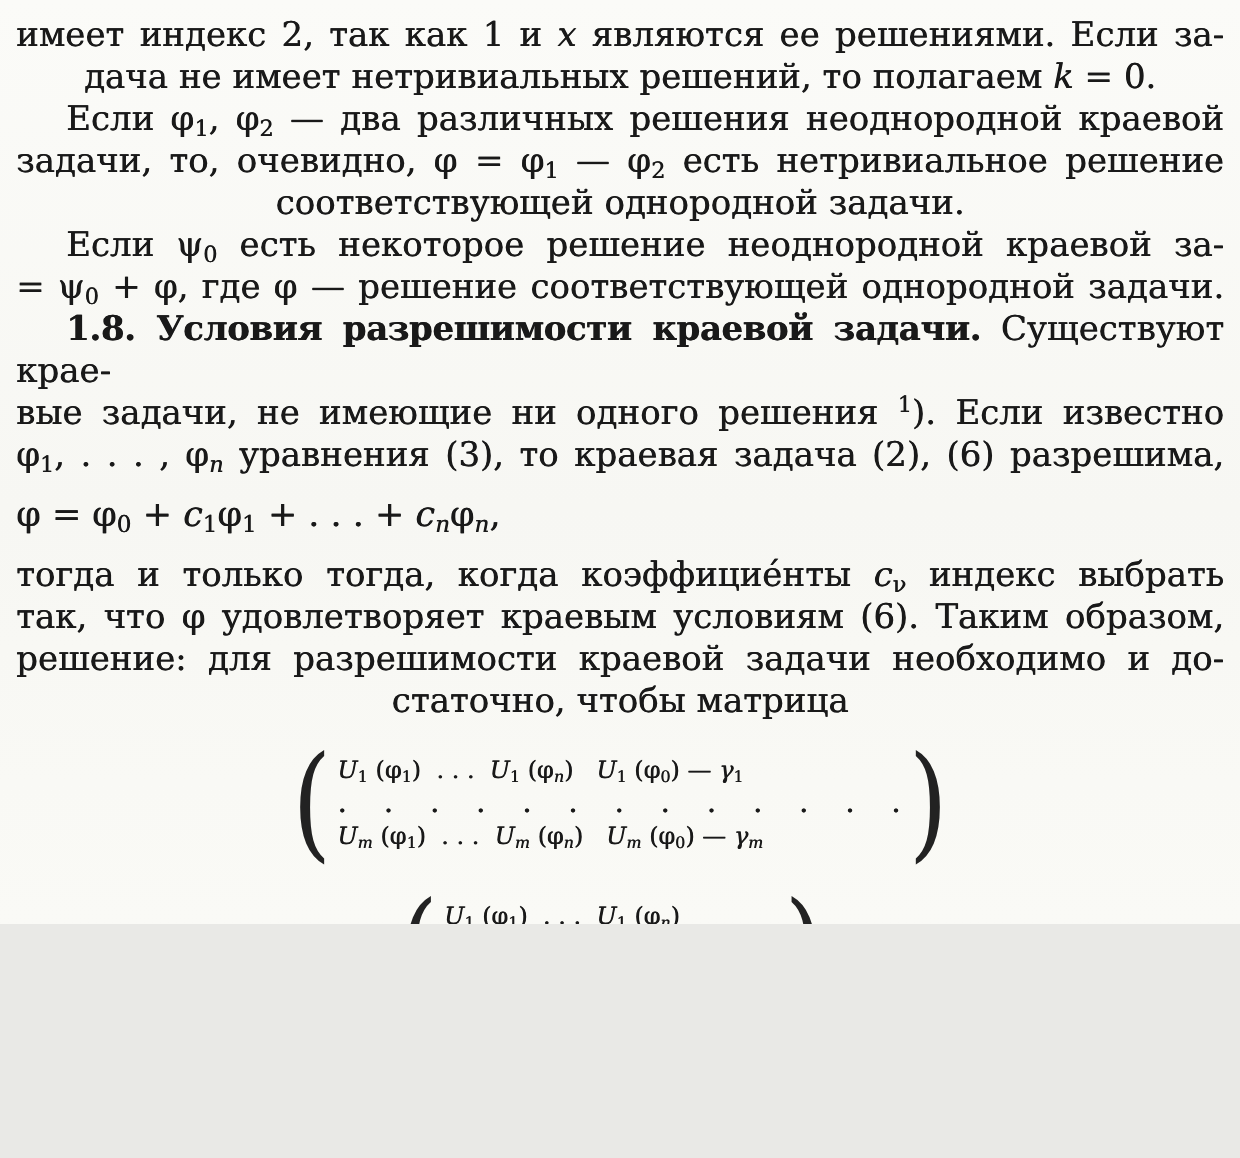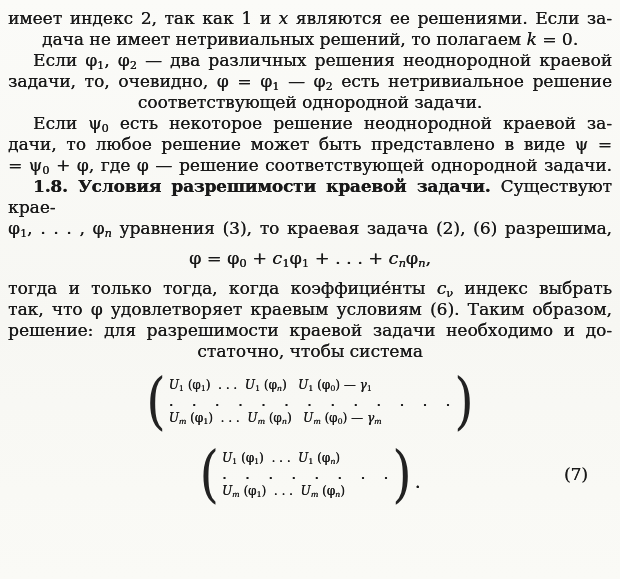"имеет индекс 2, так как" .page { height: 579px -> 462px }
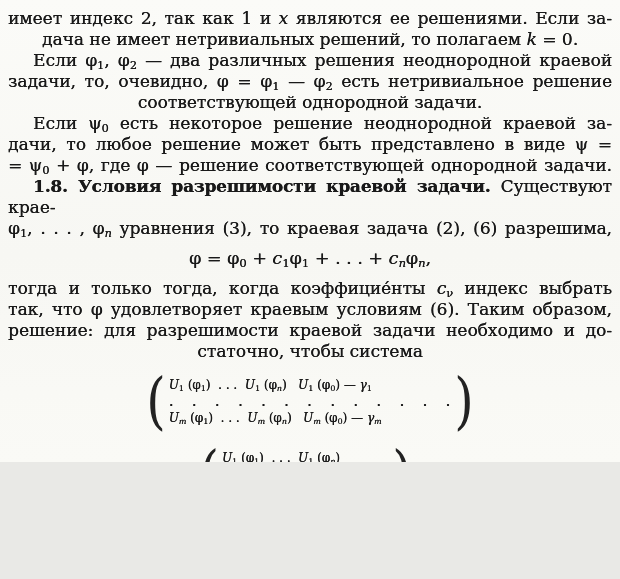"дачи, то любое решение может" div.line { html: <div><span>дачи, то любое решение может быть представлено в виде ψ =</span></div> -> none }
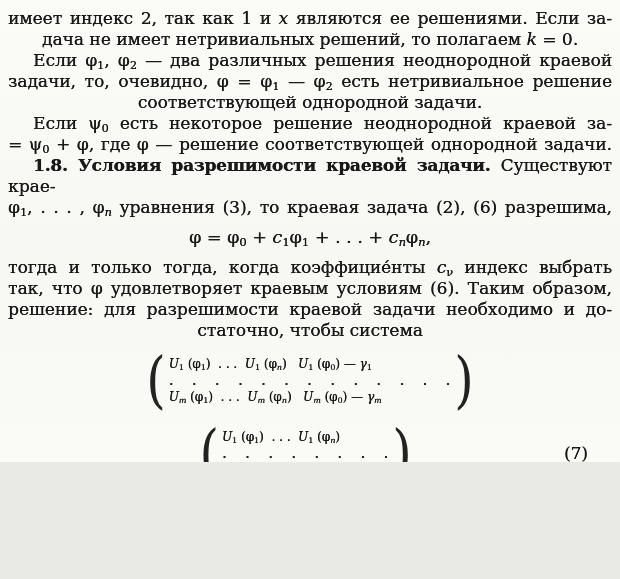"вые задачи, не имеющие ни" div.line { html: none -> <div><span>вые задачи, не имеющие ни одного решения </span><sup>1</sup><span>). Если известно</span></div> }
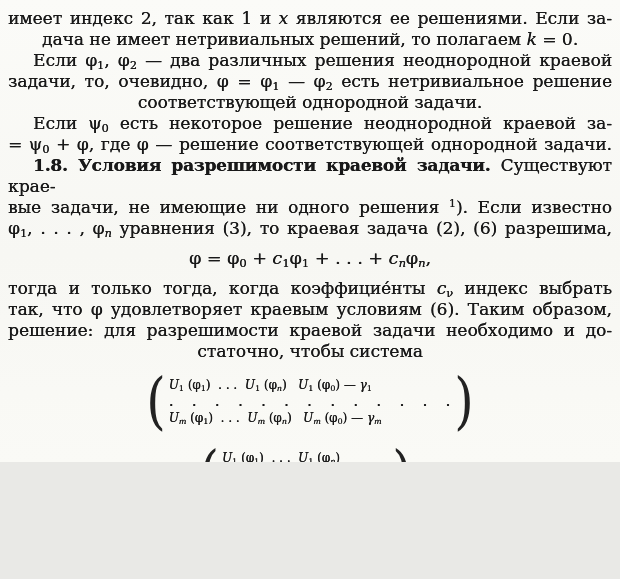"φ = φ0 + c1φ1" .eq { text-align: center -> left }
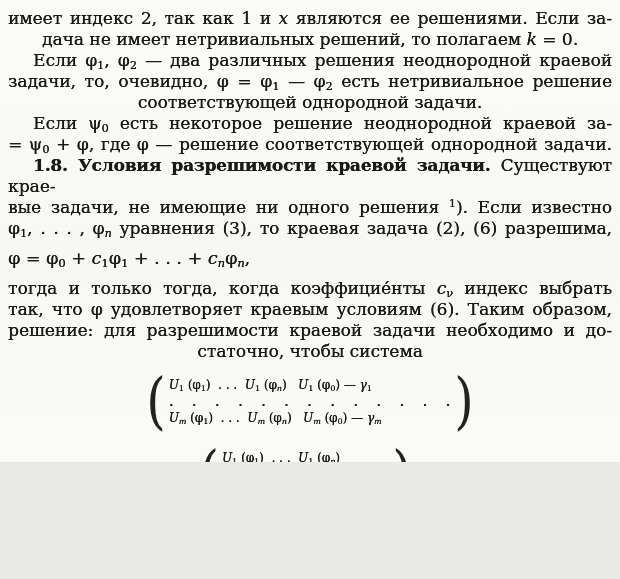"статочно, чтобы система" span { text: система -> матрица }
